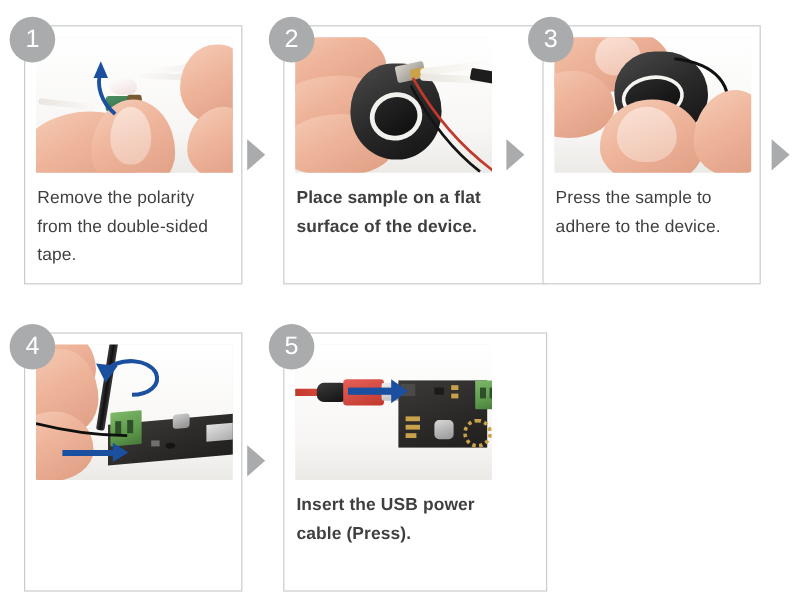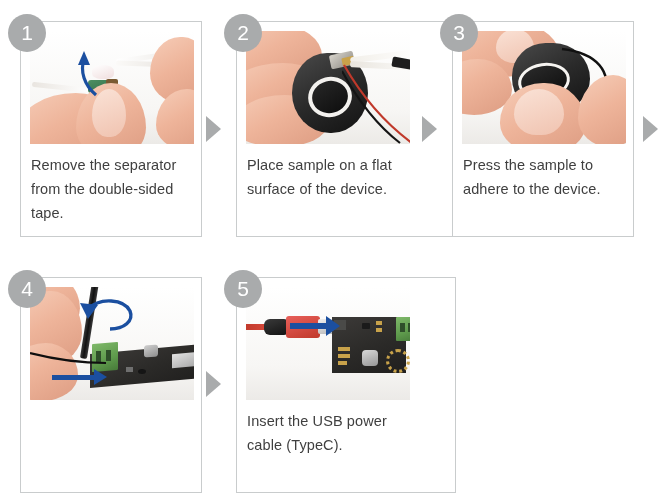"Remove the separator" div.step-caption { text: separator -> polarity }
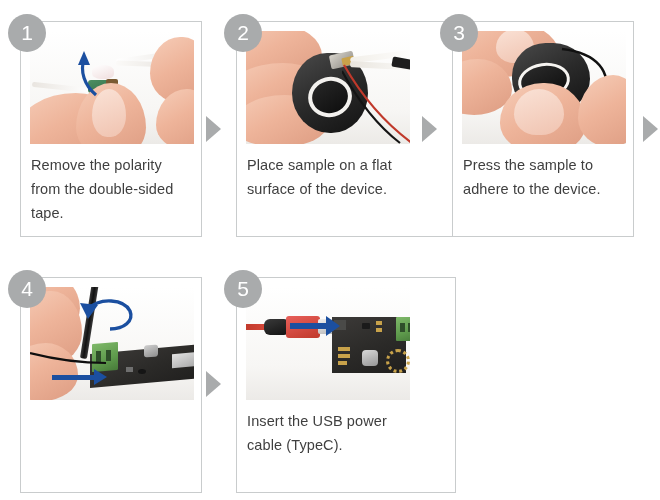"Place sample on a flat" .col-2 { font-weight: none -> bold }
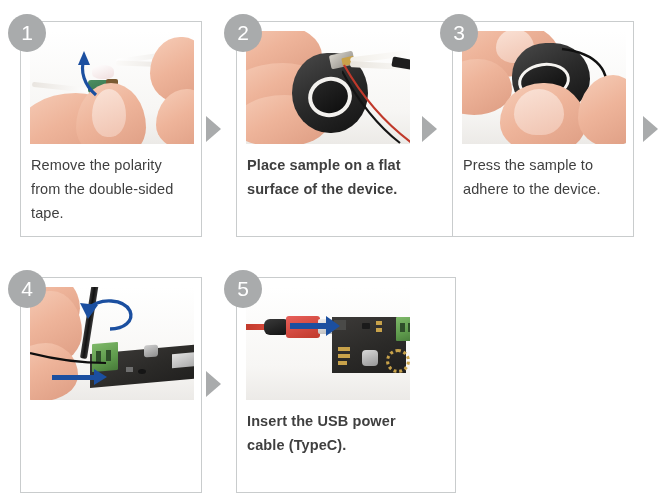"Insert the USB power" div.step-caption { text: TypeC -> Press }
